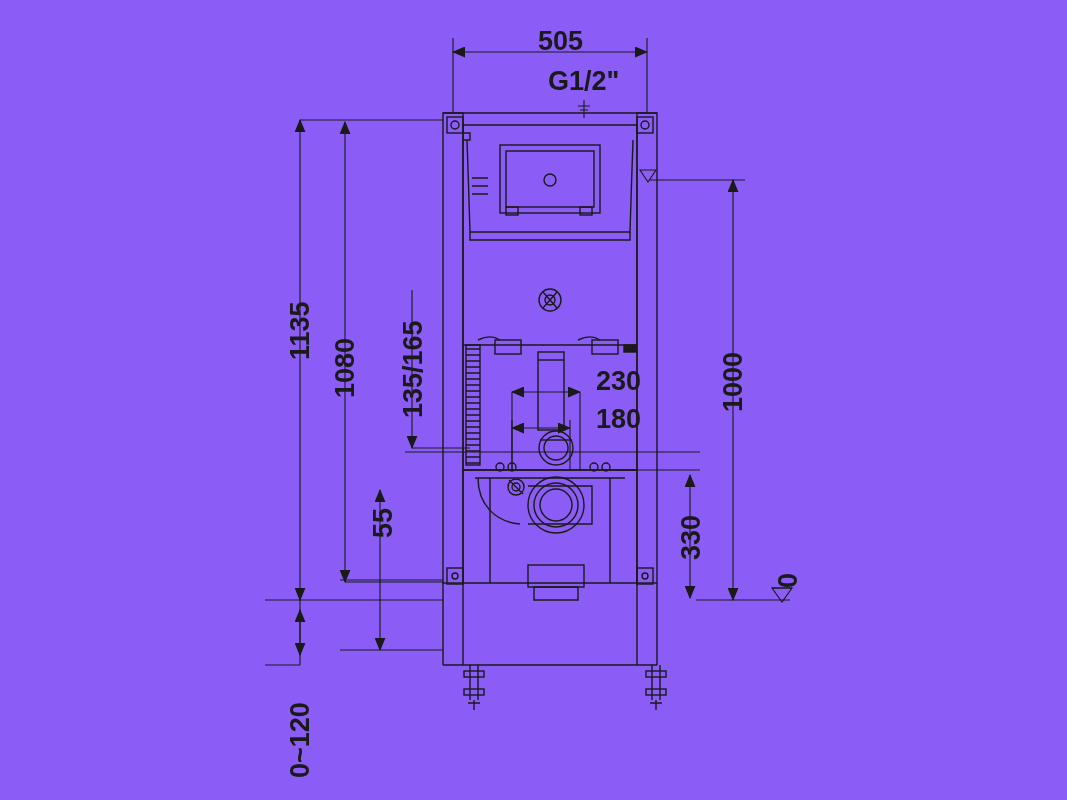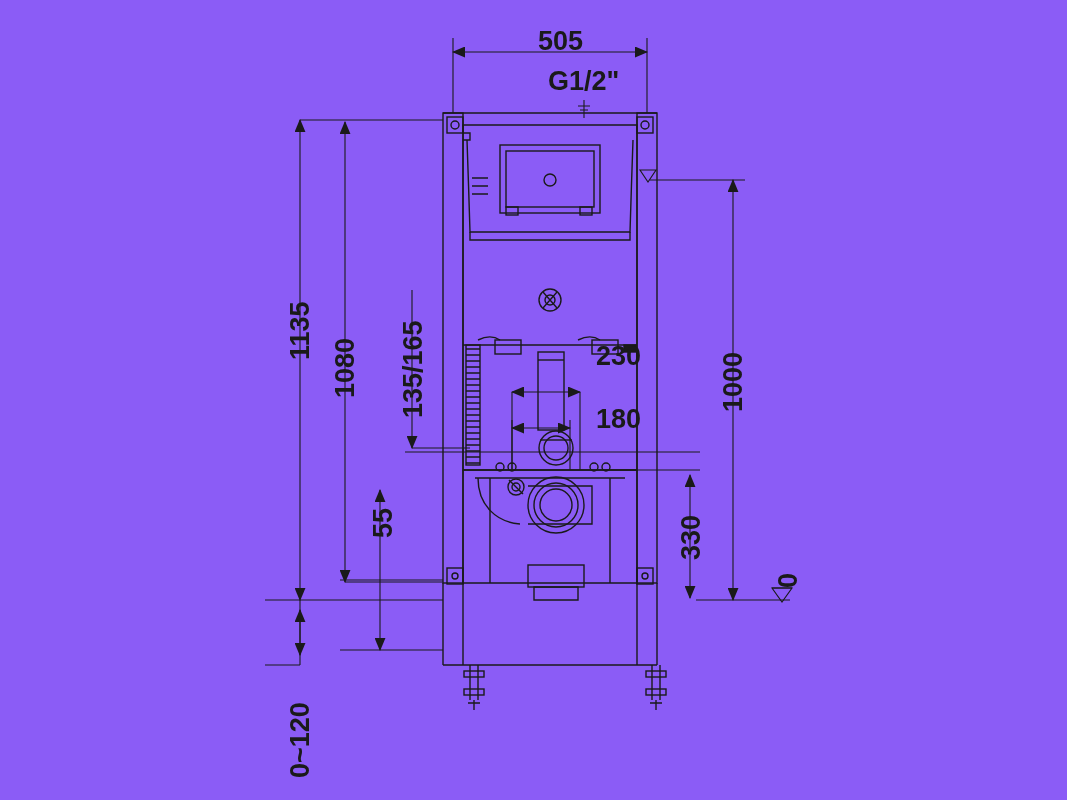"230" div.dim-label { top: 341px -> 366px }
